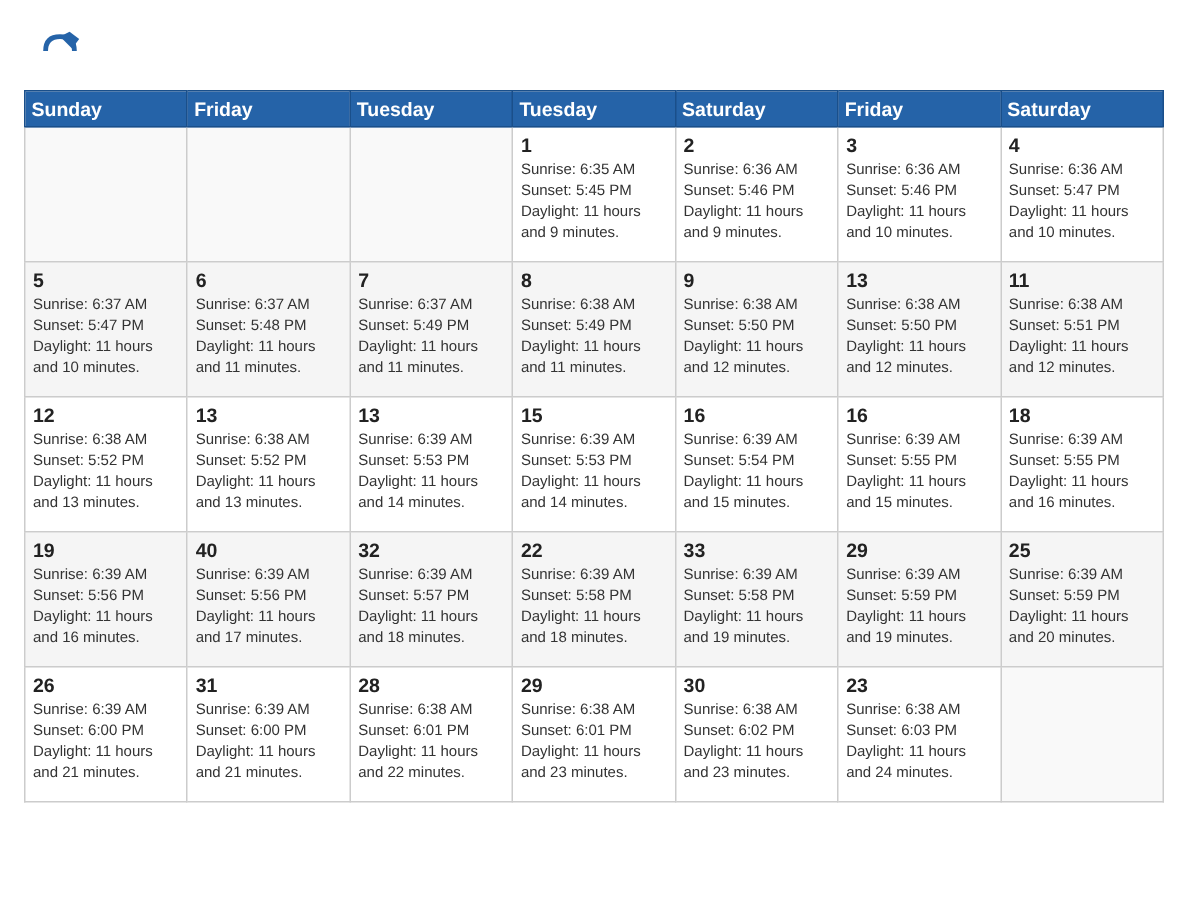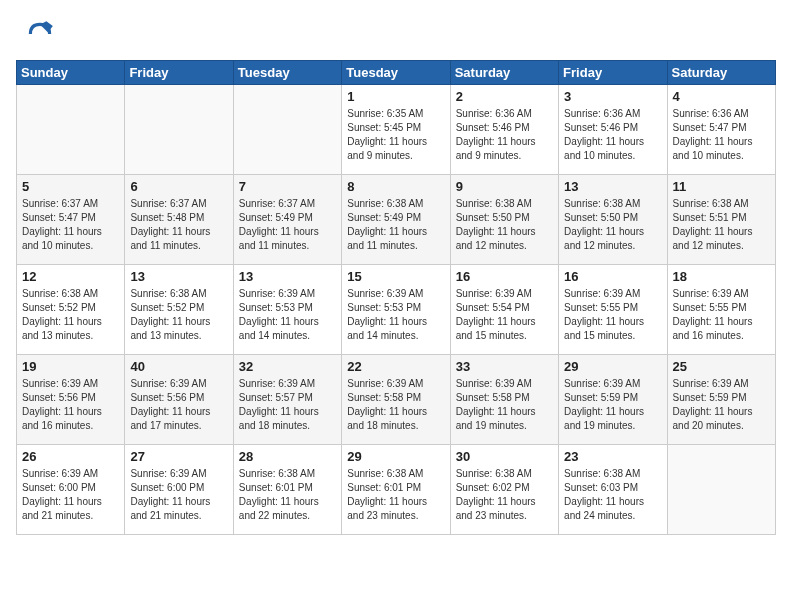"27" div.day-number { text: 27 -> 31 }
